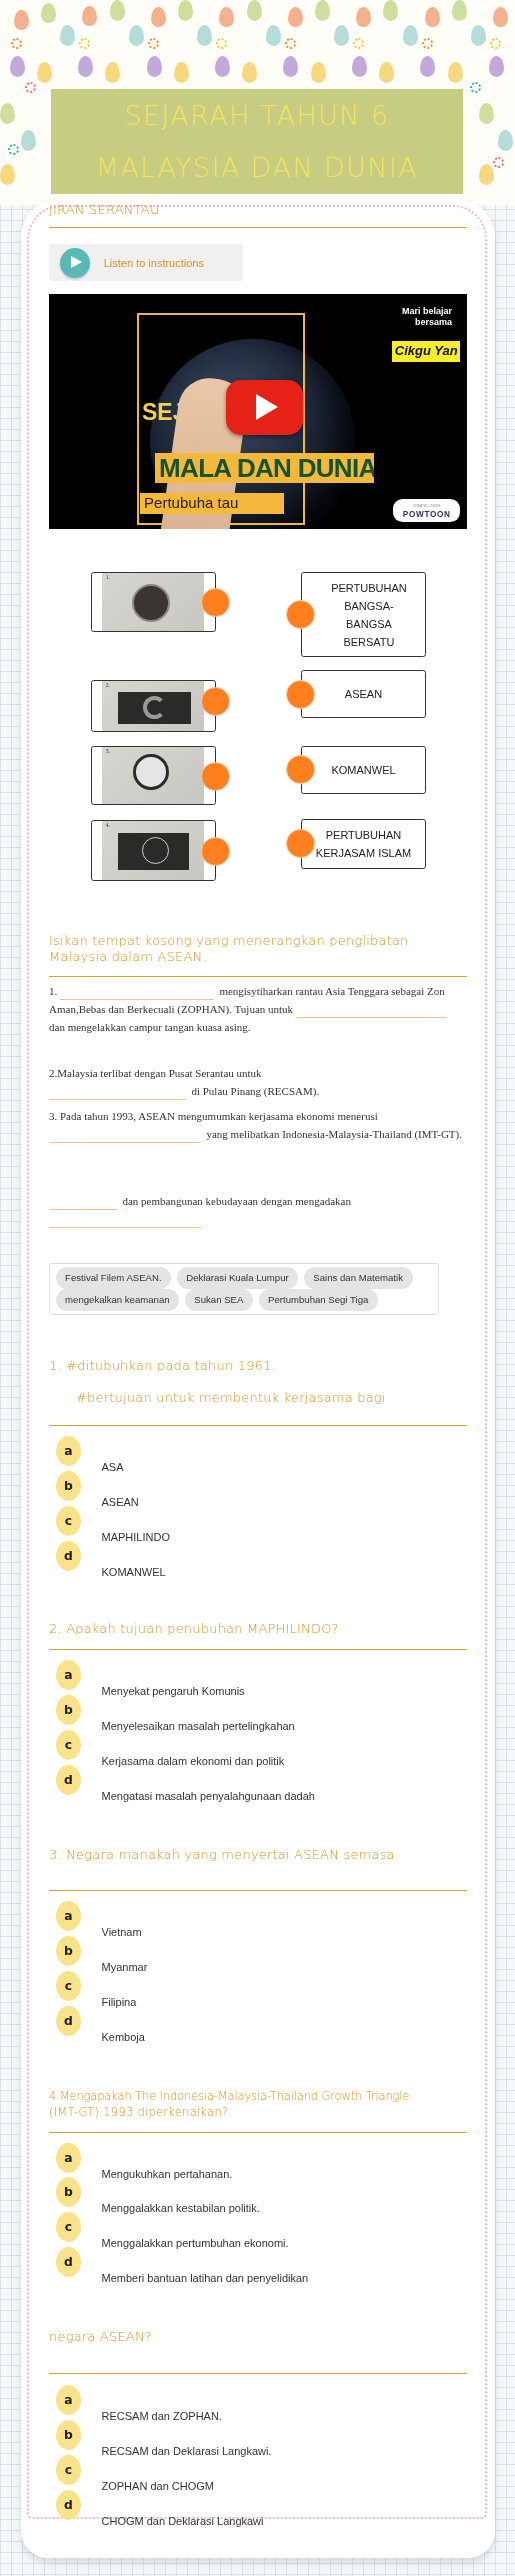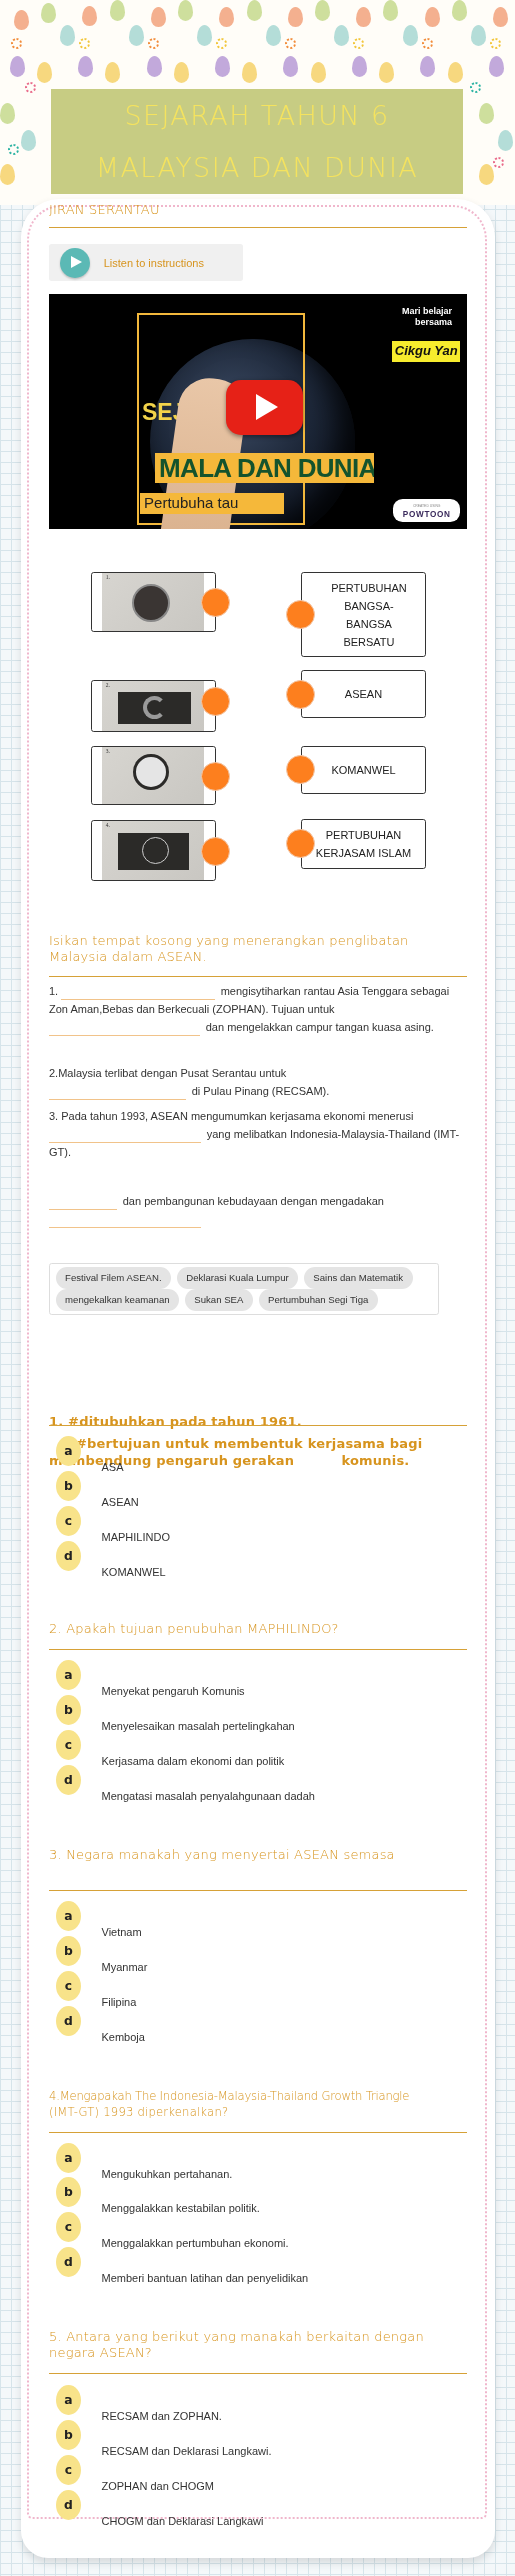"1. mengisytiharkan rantau Asia Tenggara" .para { font-family: Liberation Sans, sans-serif -> Liberation Serif, serif }
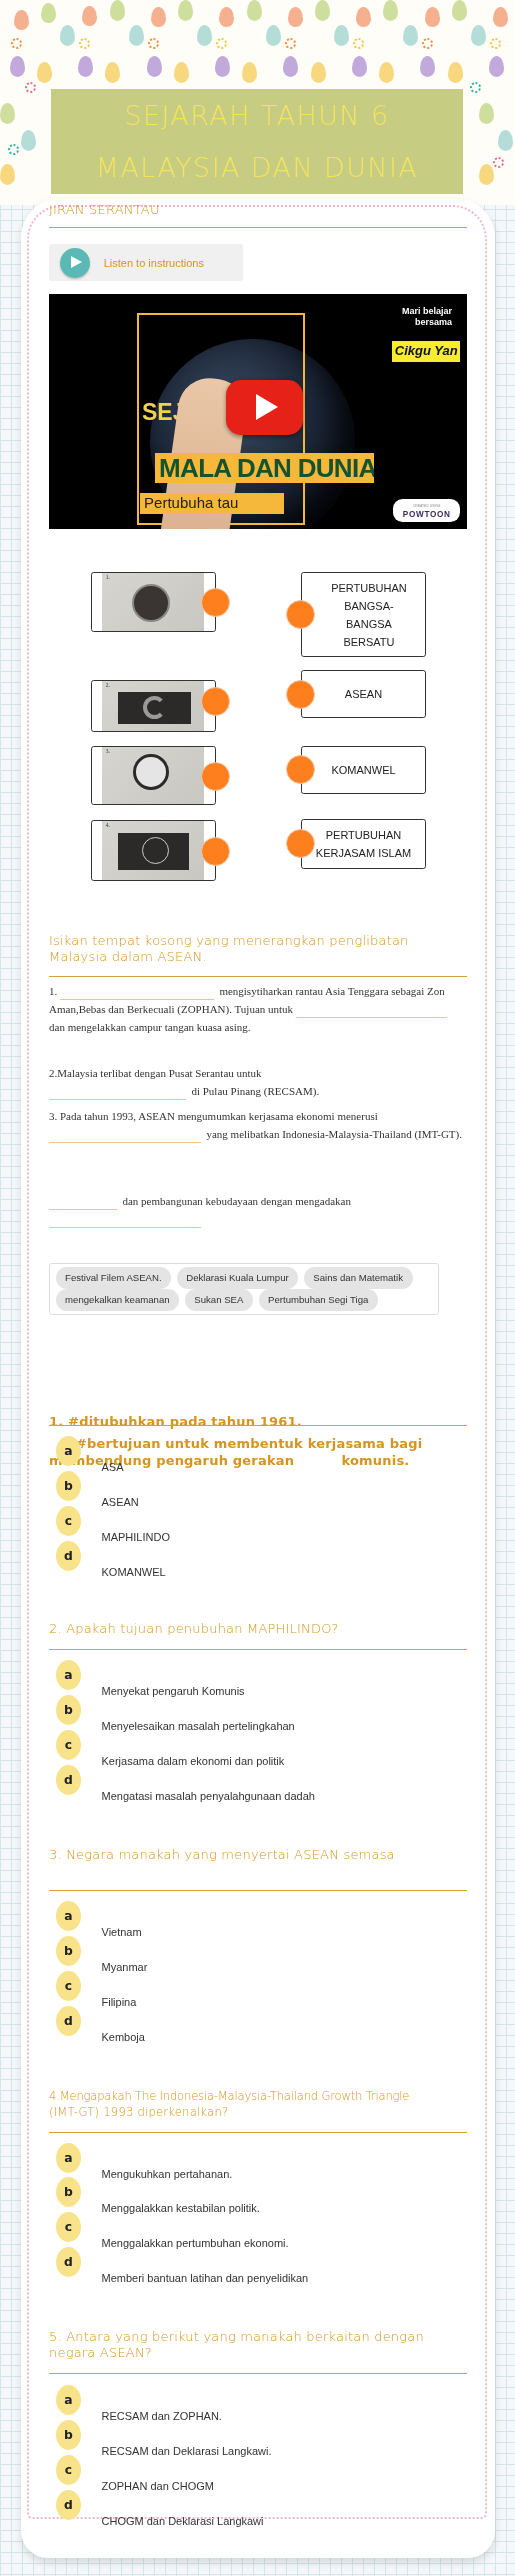"1. #ditubuhkan pada tahun 1961." div.content { font-weight: bold -> none; top: 1414px -> 1358px }
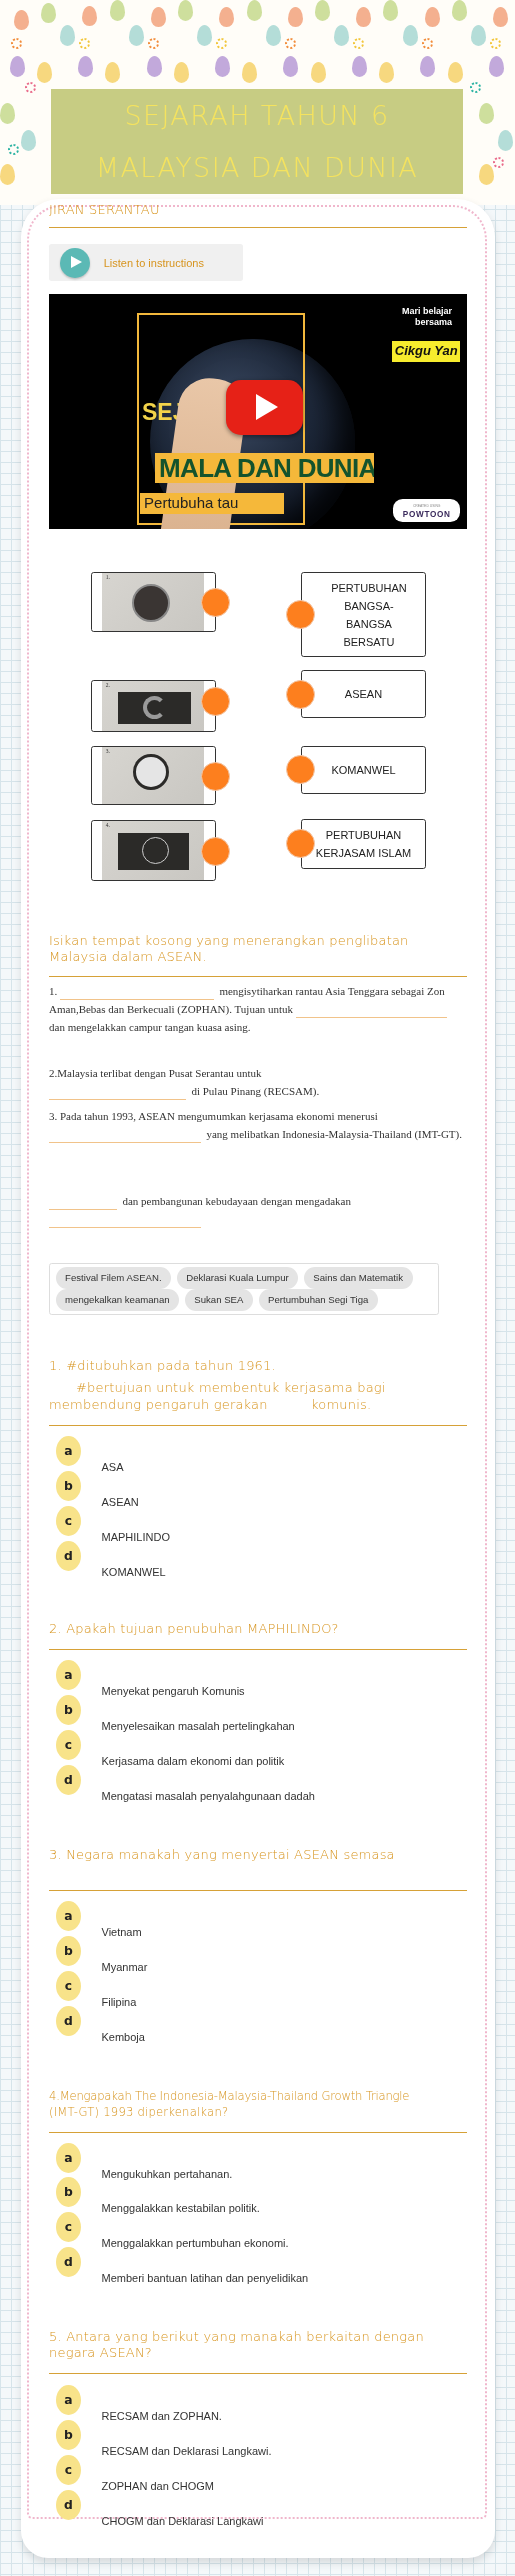"#bertujuan untuk membentuk kerjasama" div { margin-top: 6px -> 16px }
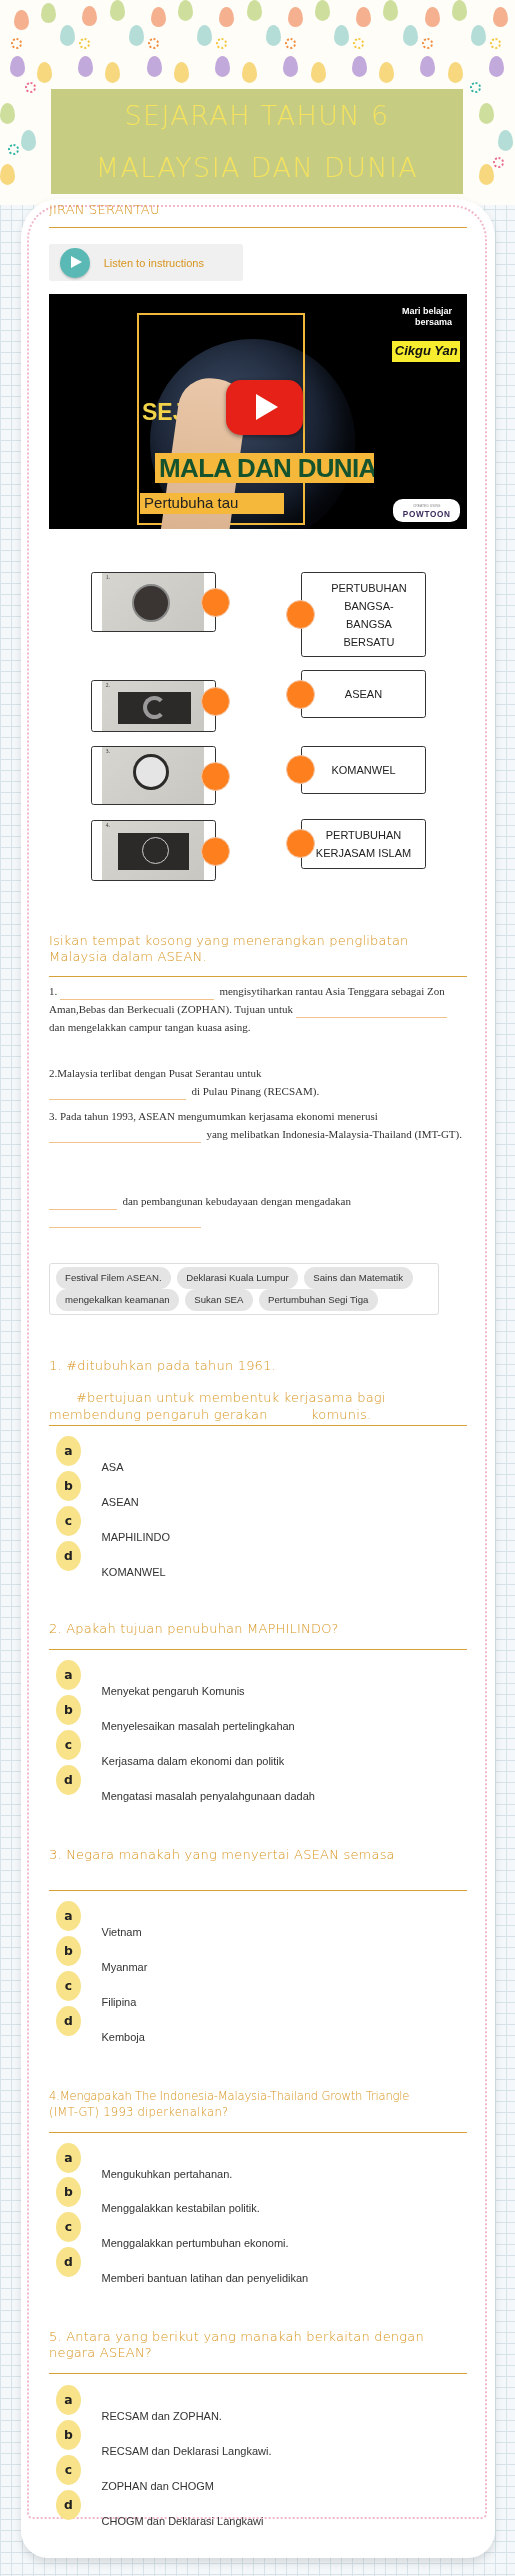"membendung pengaruh gerakan komunis." div { html: <div>membendung pengaruh gerakan komunis.</div> -> none }
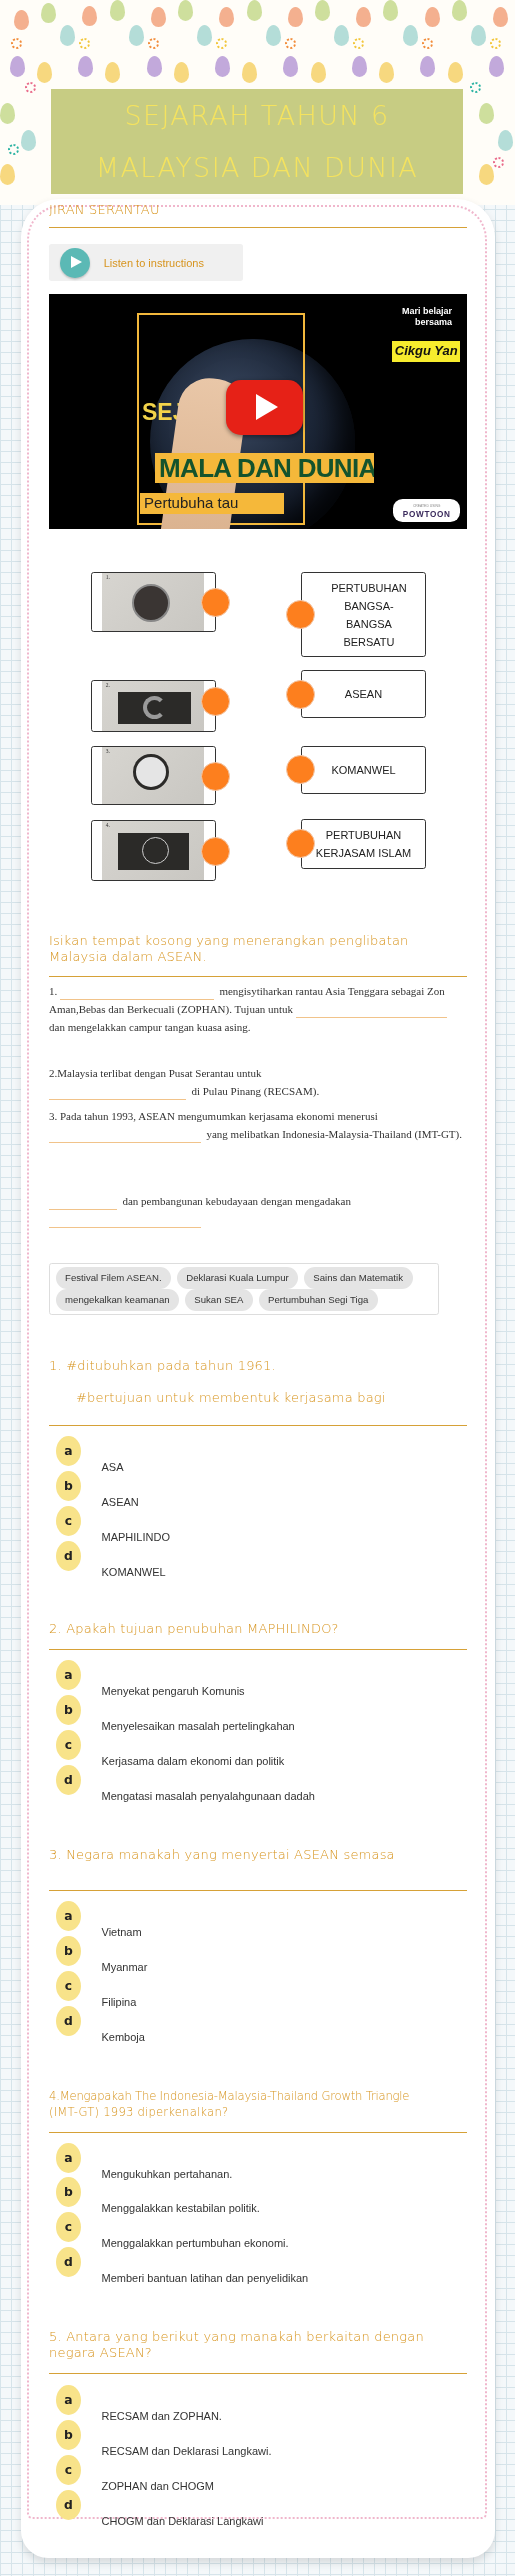"5. Antara yang berikut yang" div { html: <div>5. Antara yang berikut yang manakah berkaitan dengan</div> -> none }
